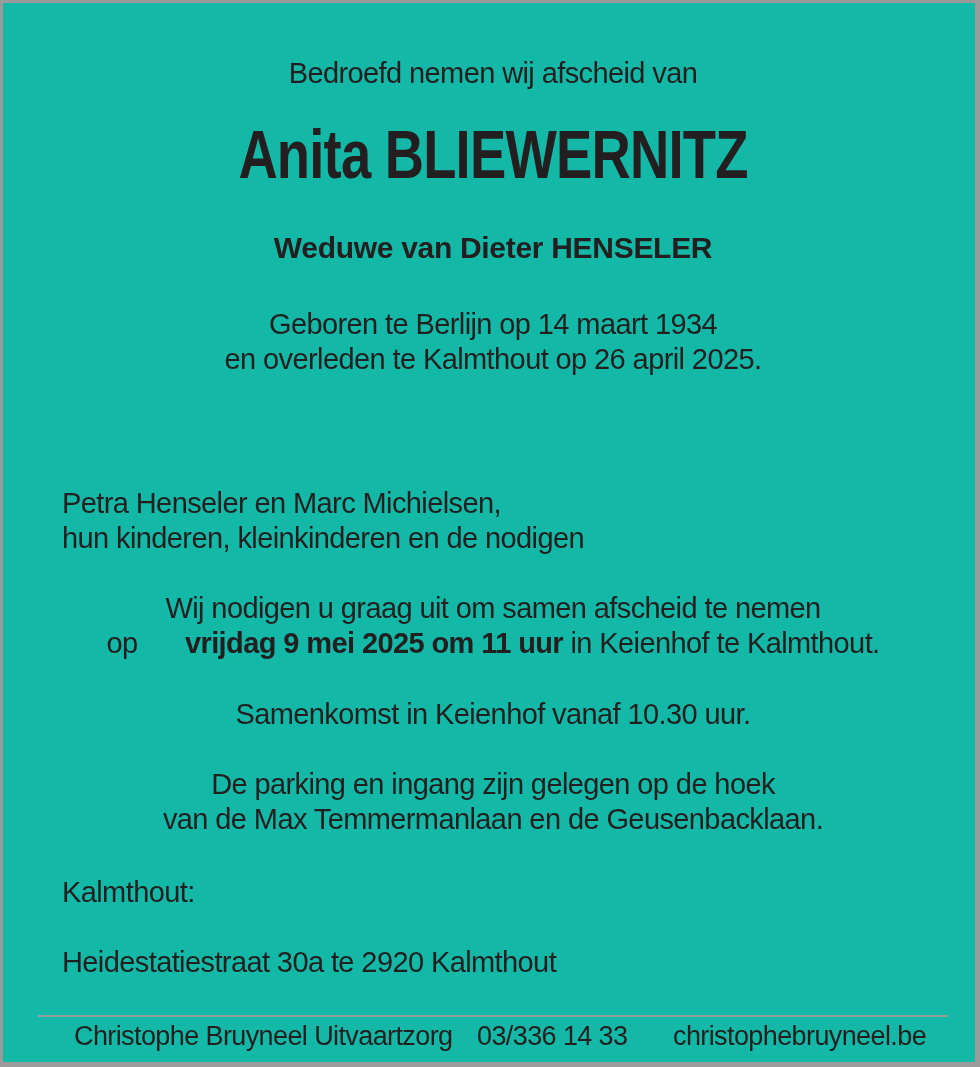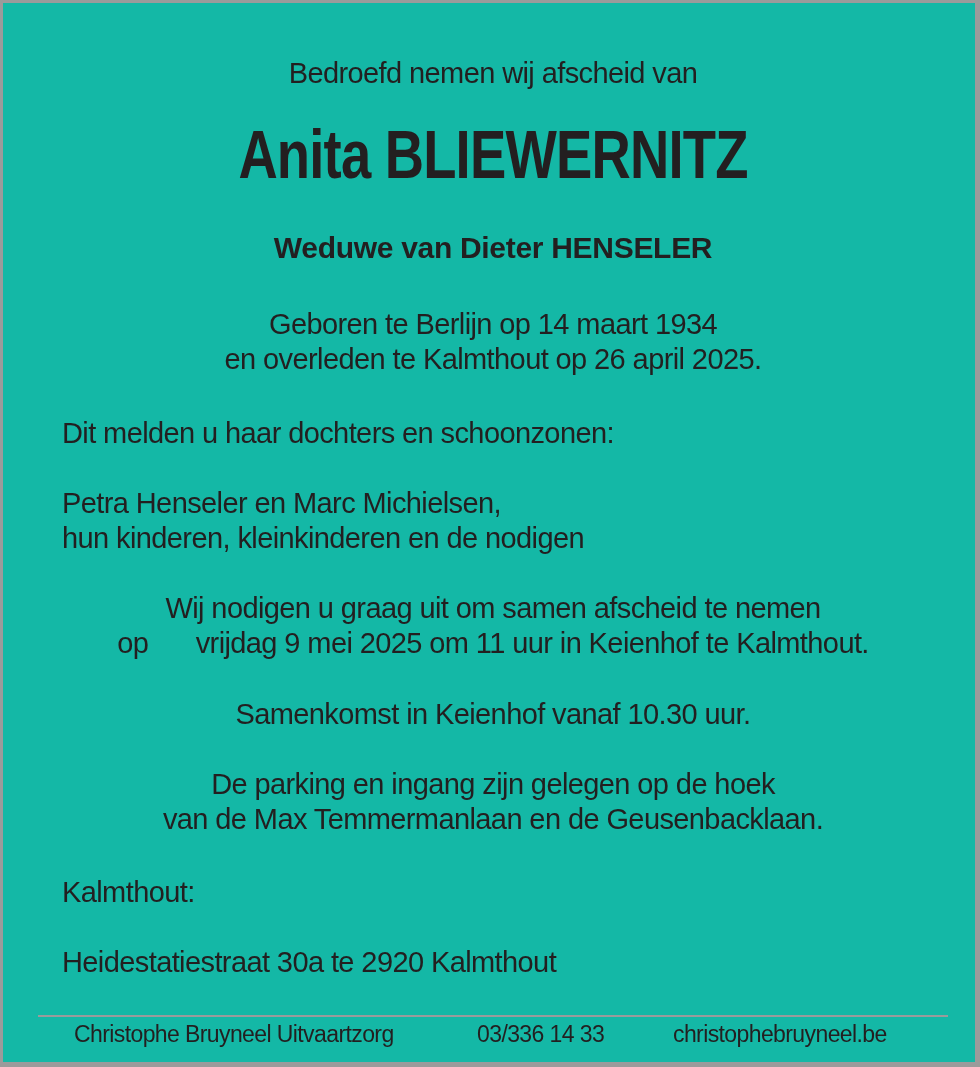"Dit melden u haar dochters" div.line { html: <div>Dit melden u haar dochters en schoonzonen:</div> -> none }
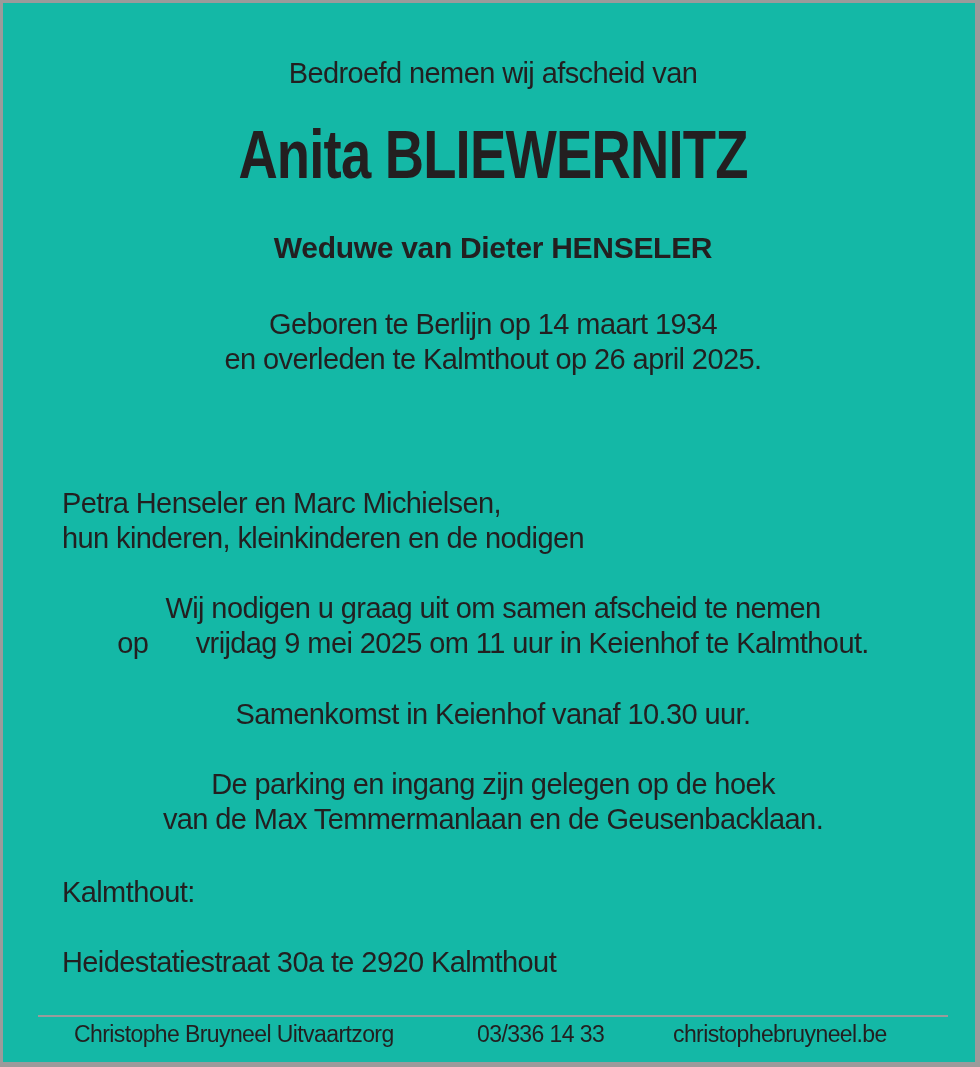"vrijdag 9 mei 2025 om" b.inline { font-weight: normal -> bold }
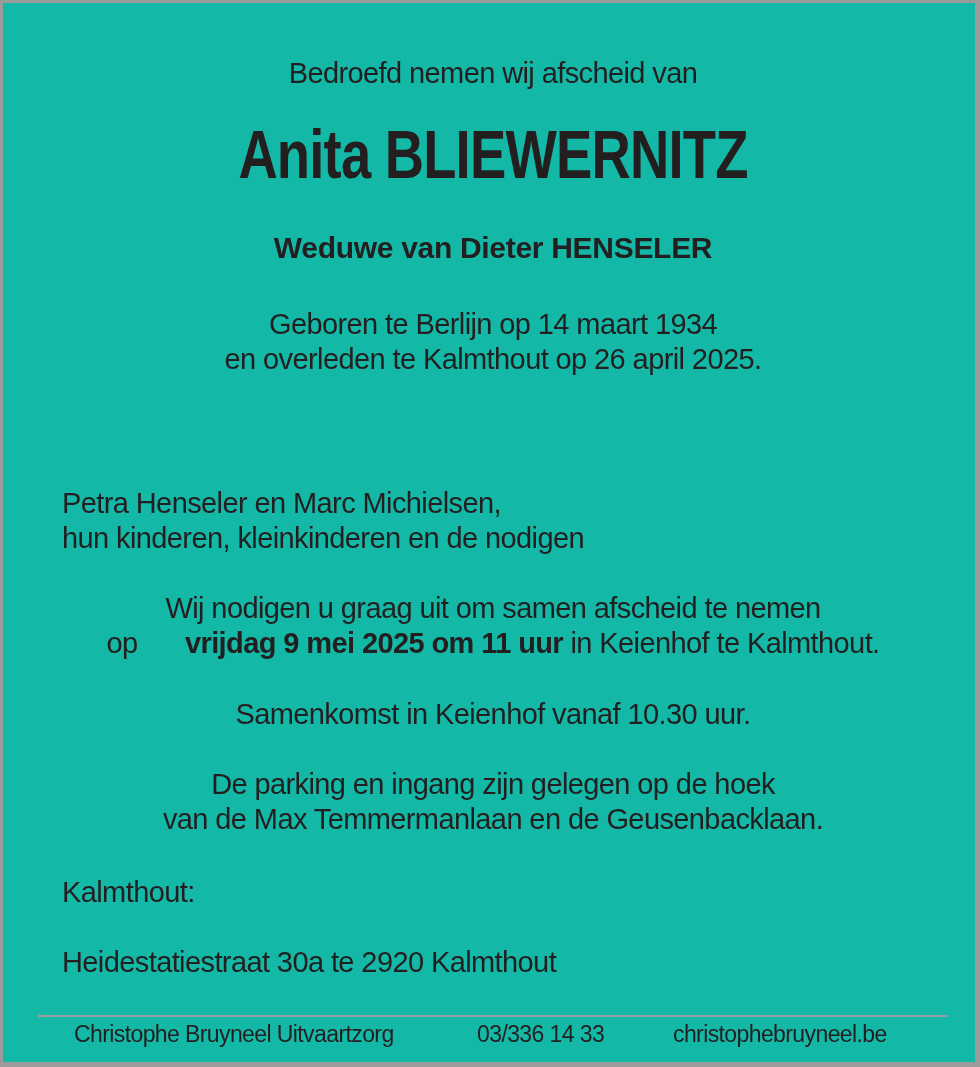"Christophe Bruyneel Uitvaartzorg" .footer-item { font-size: 23px -> 27px }
